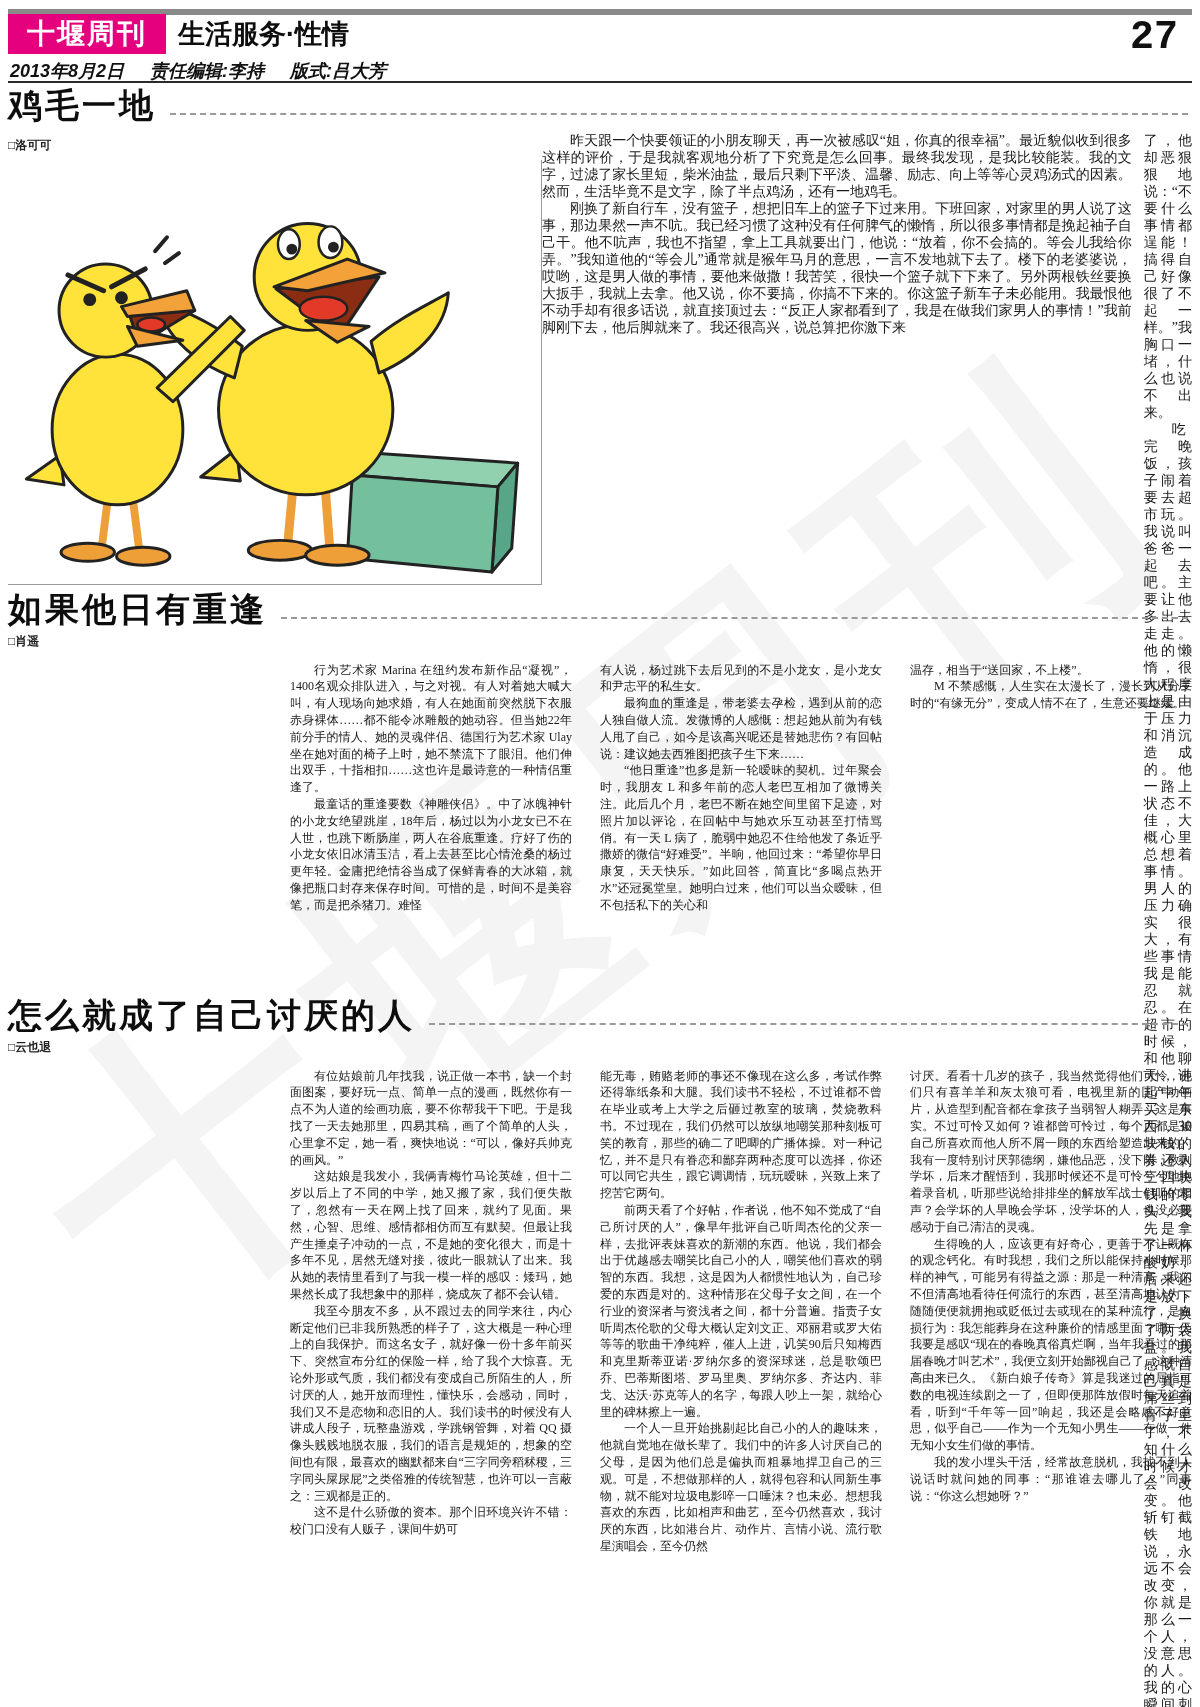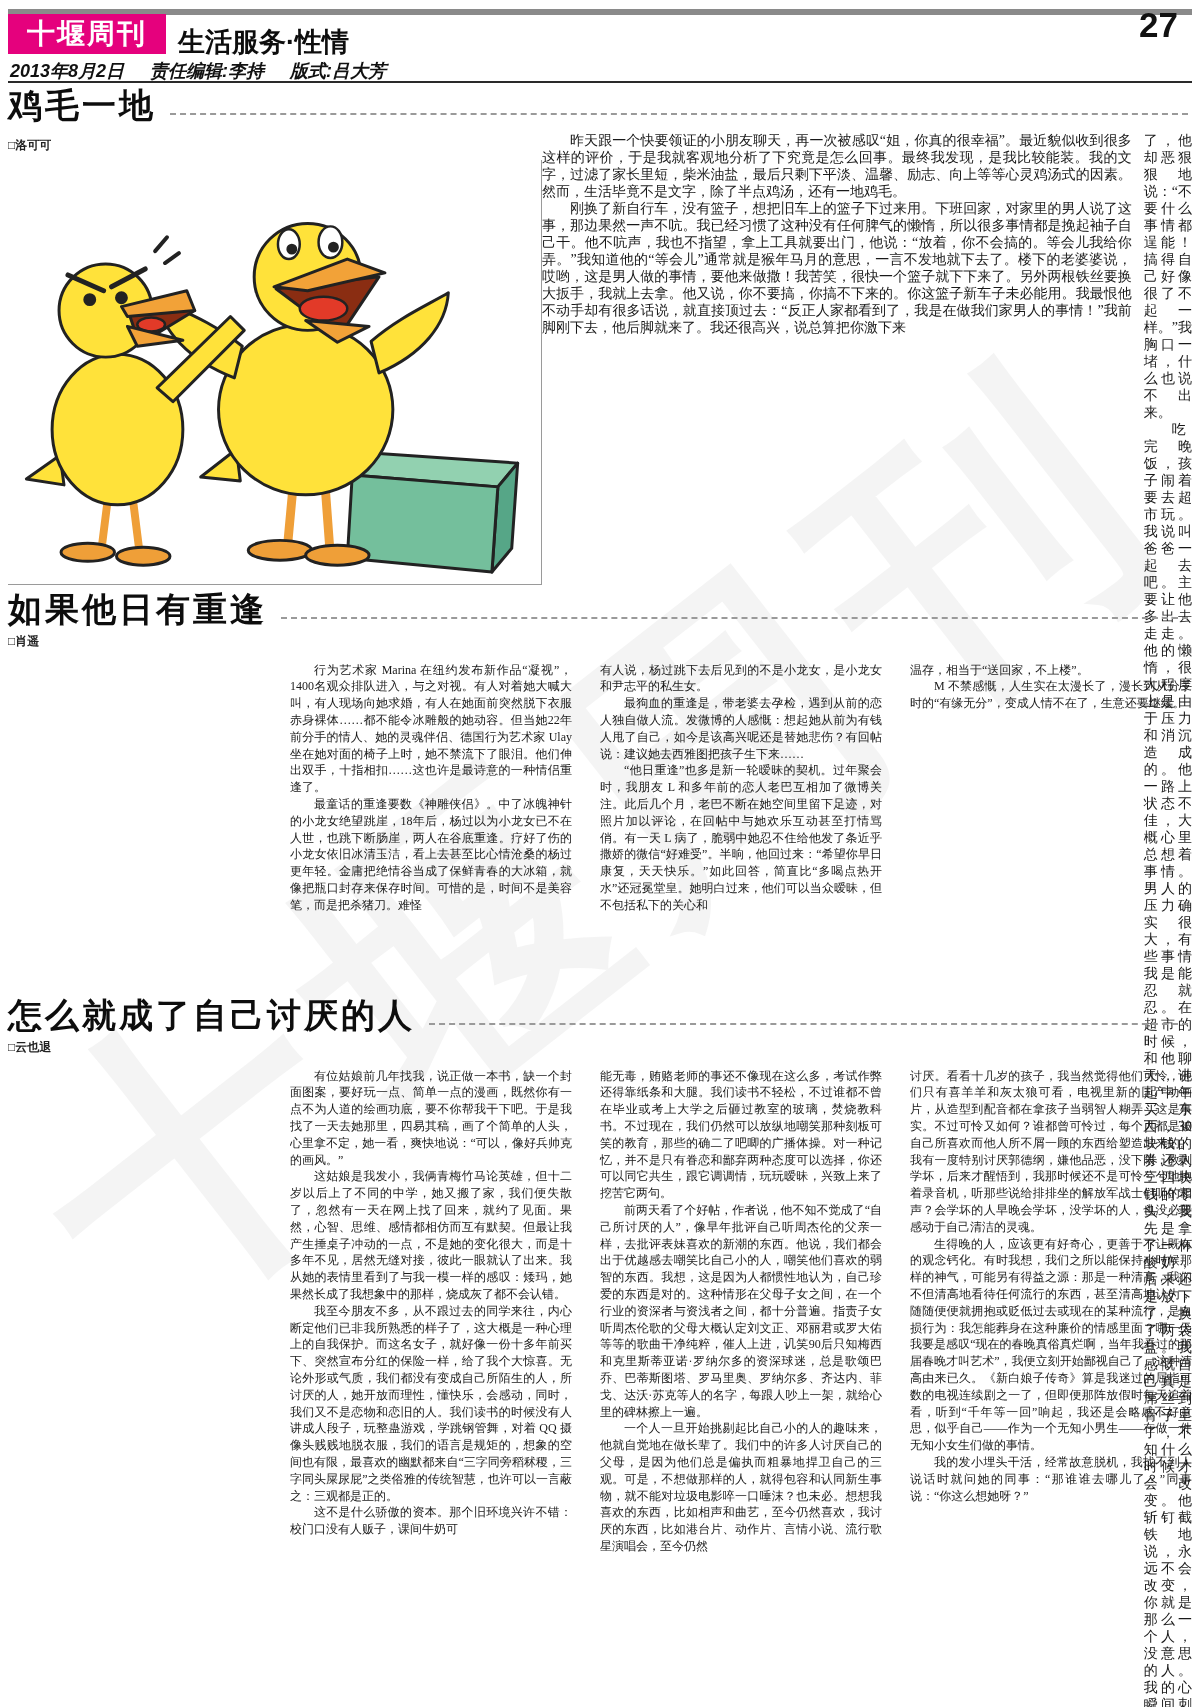"生活服务·性情" .sectiontitle { top: 24px -> 16px }
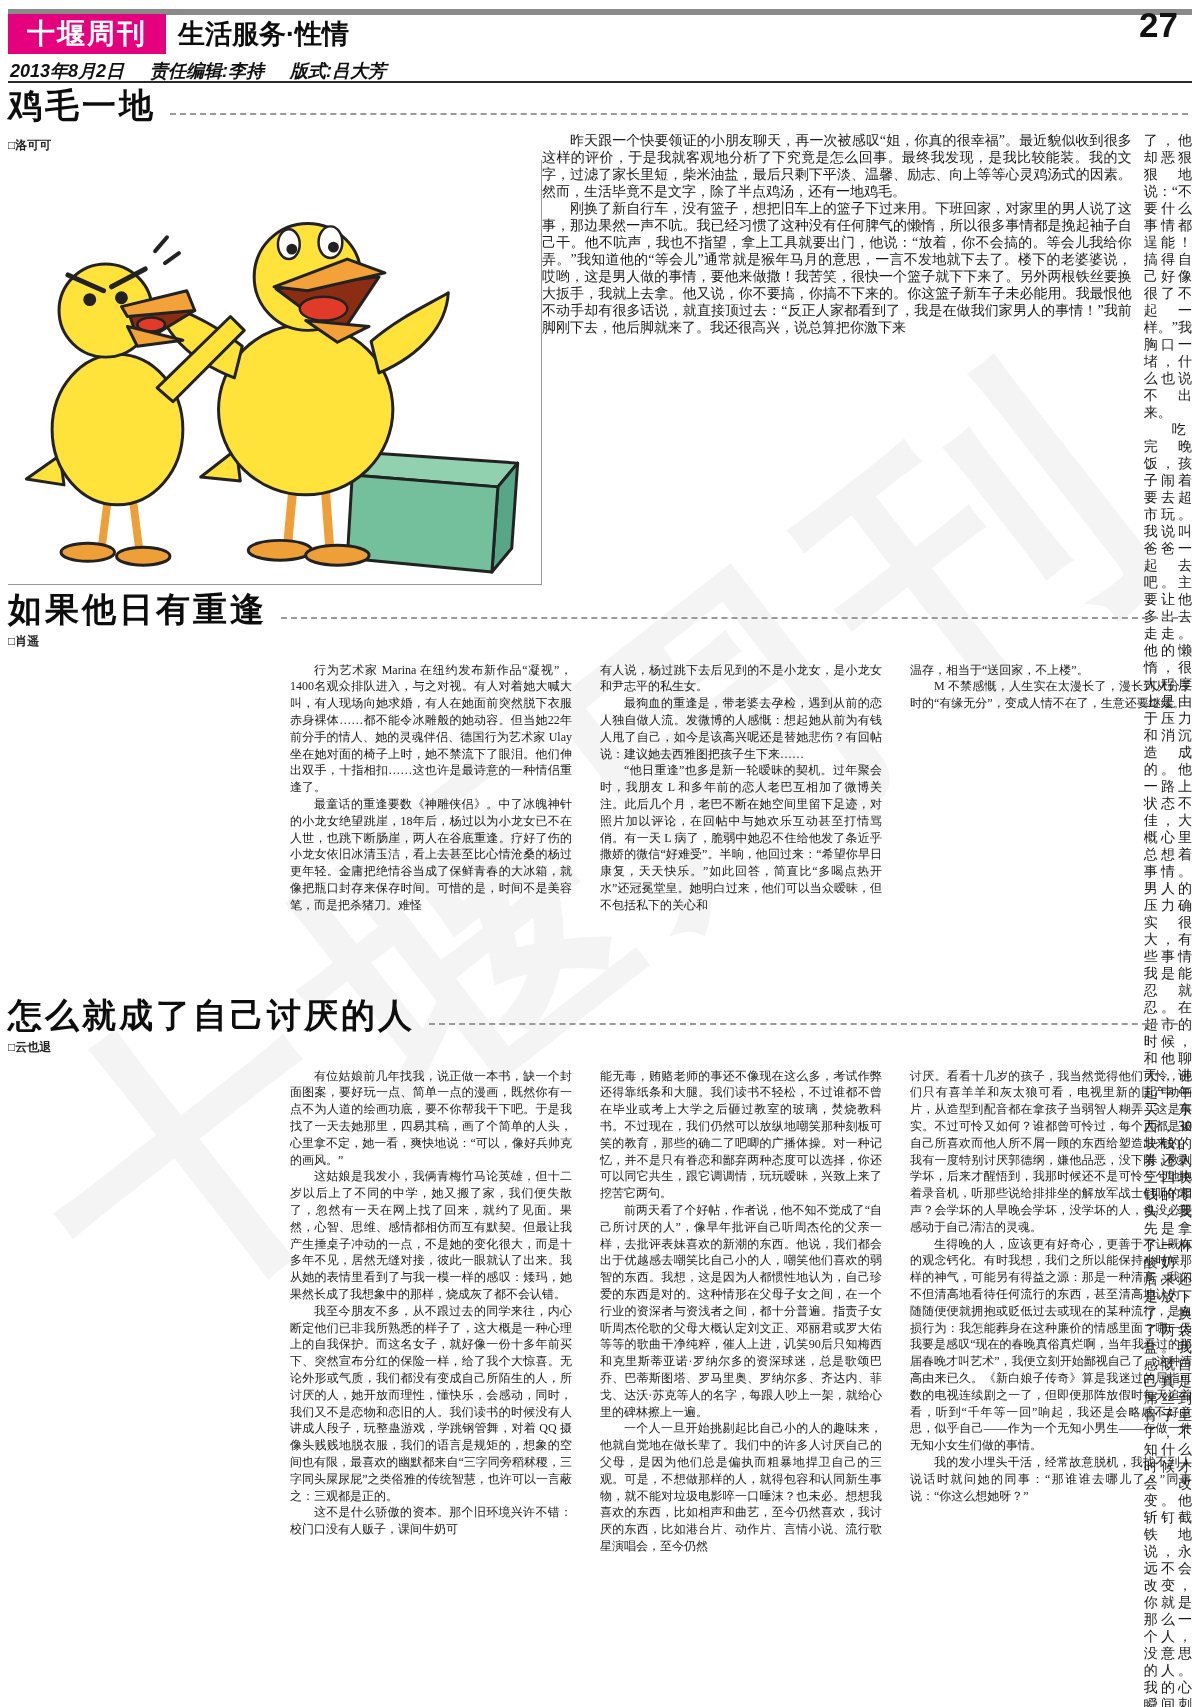"27" .pagenumber { font-family: Liberation Sans, sans-serif -> Liberation Mono, monospace; font-size: 35px -> 40px; top: 5px -> 15px }
